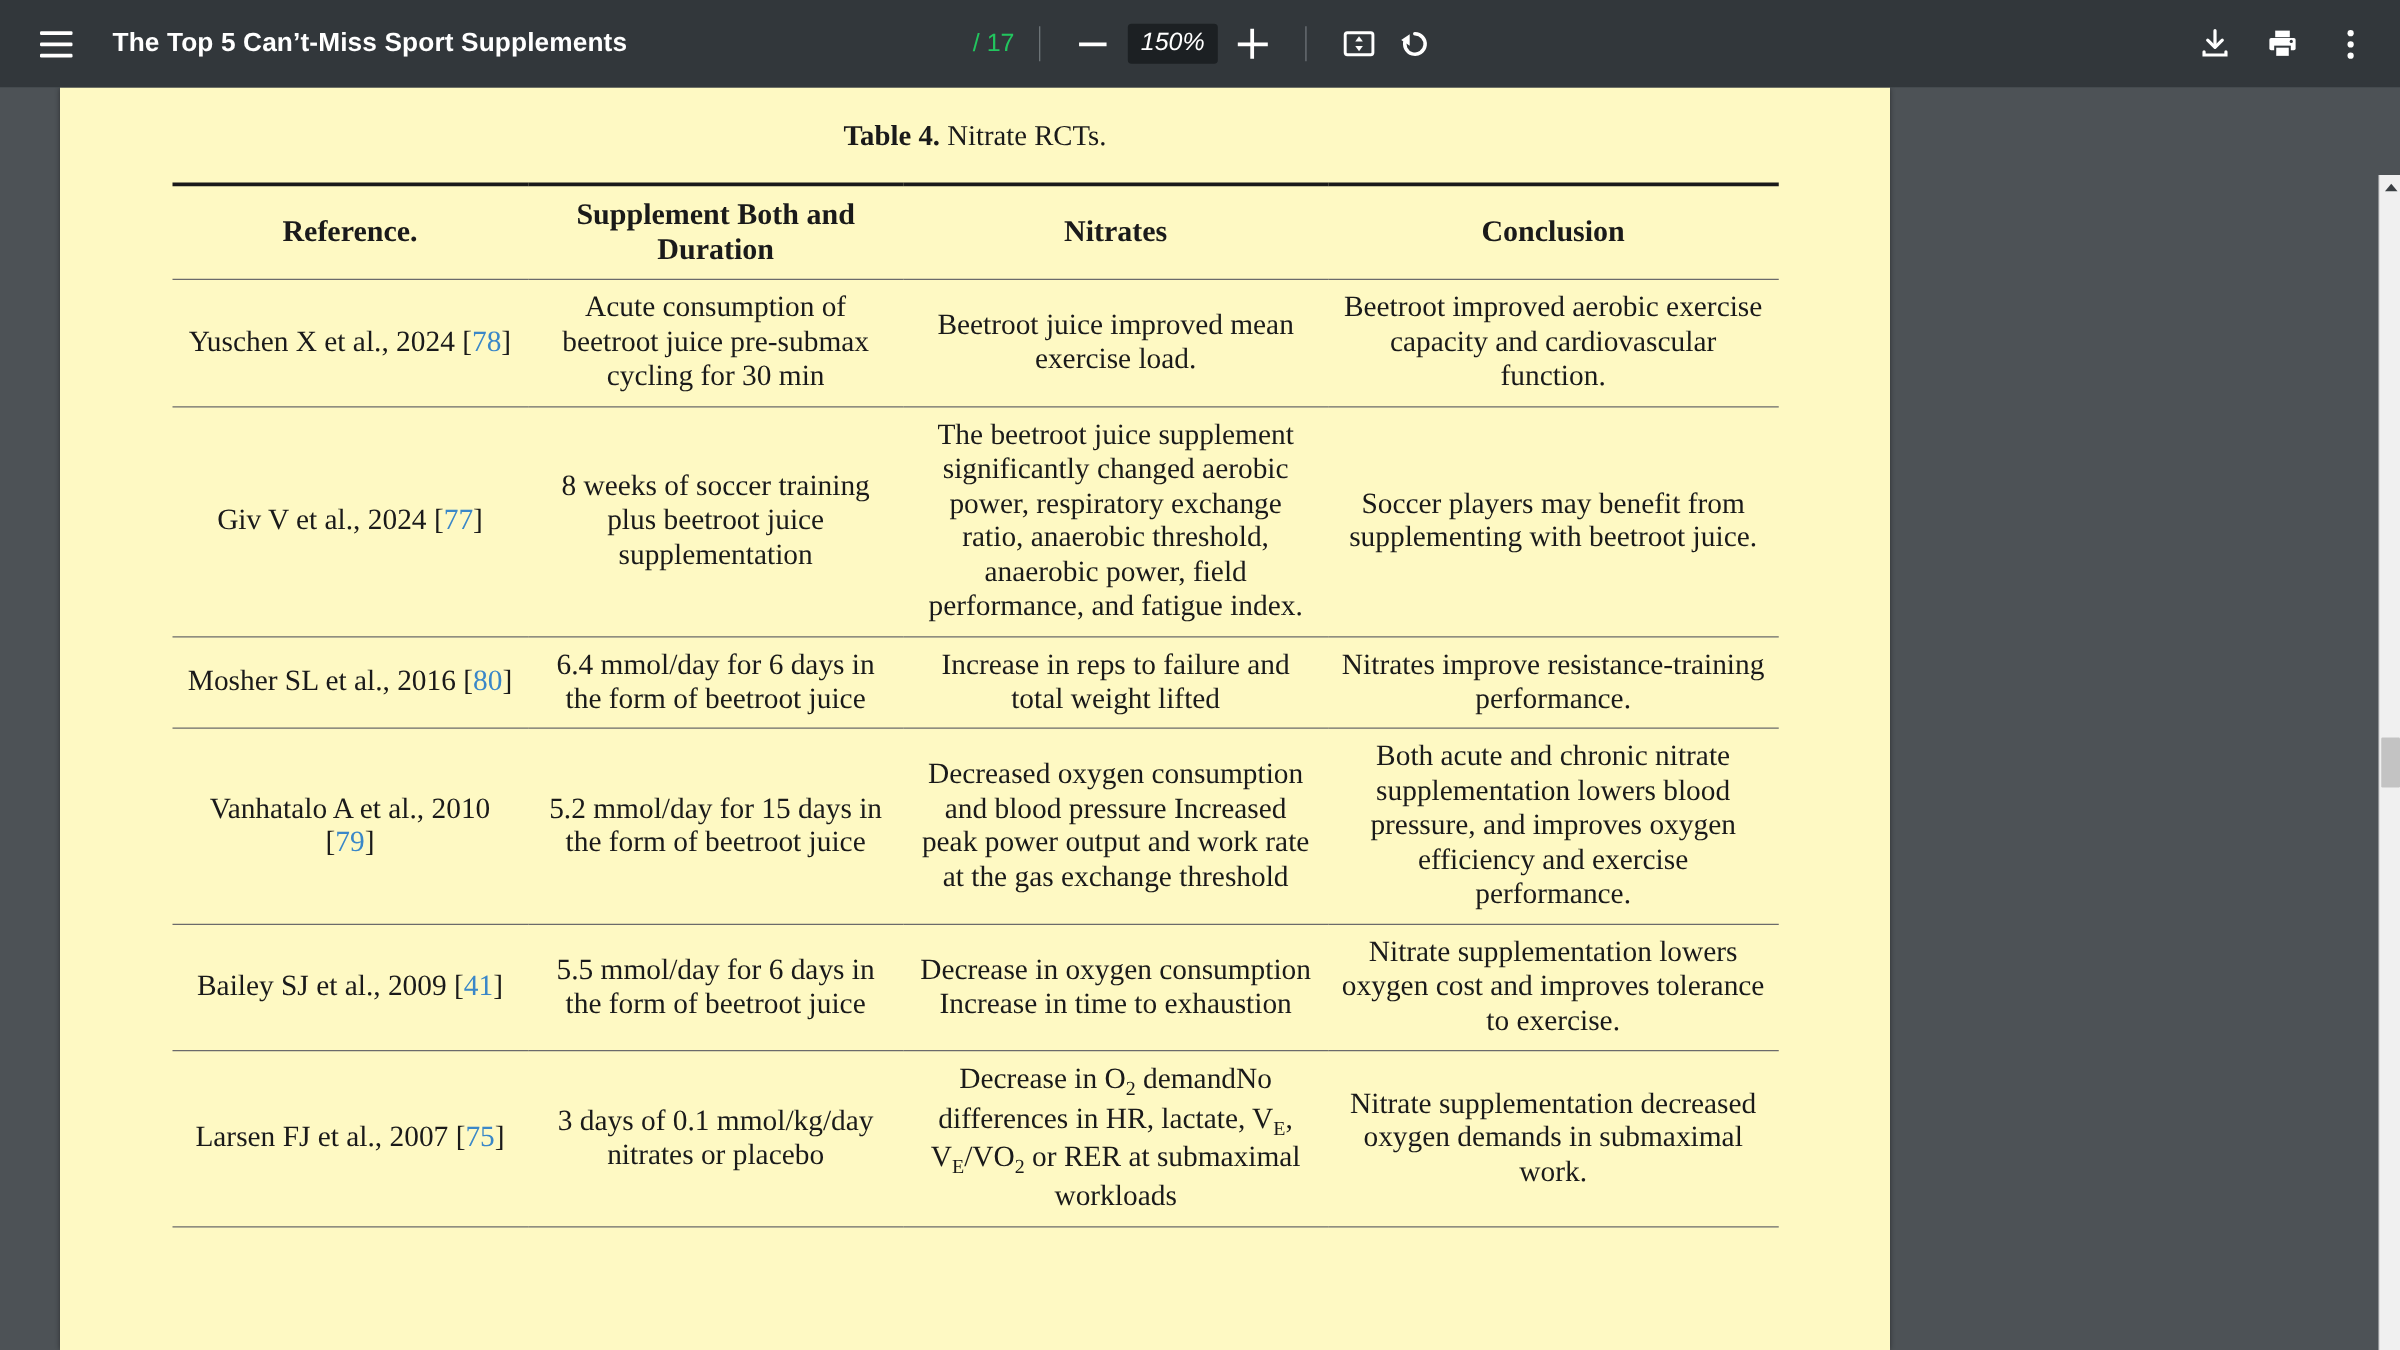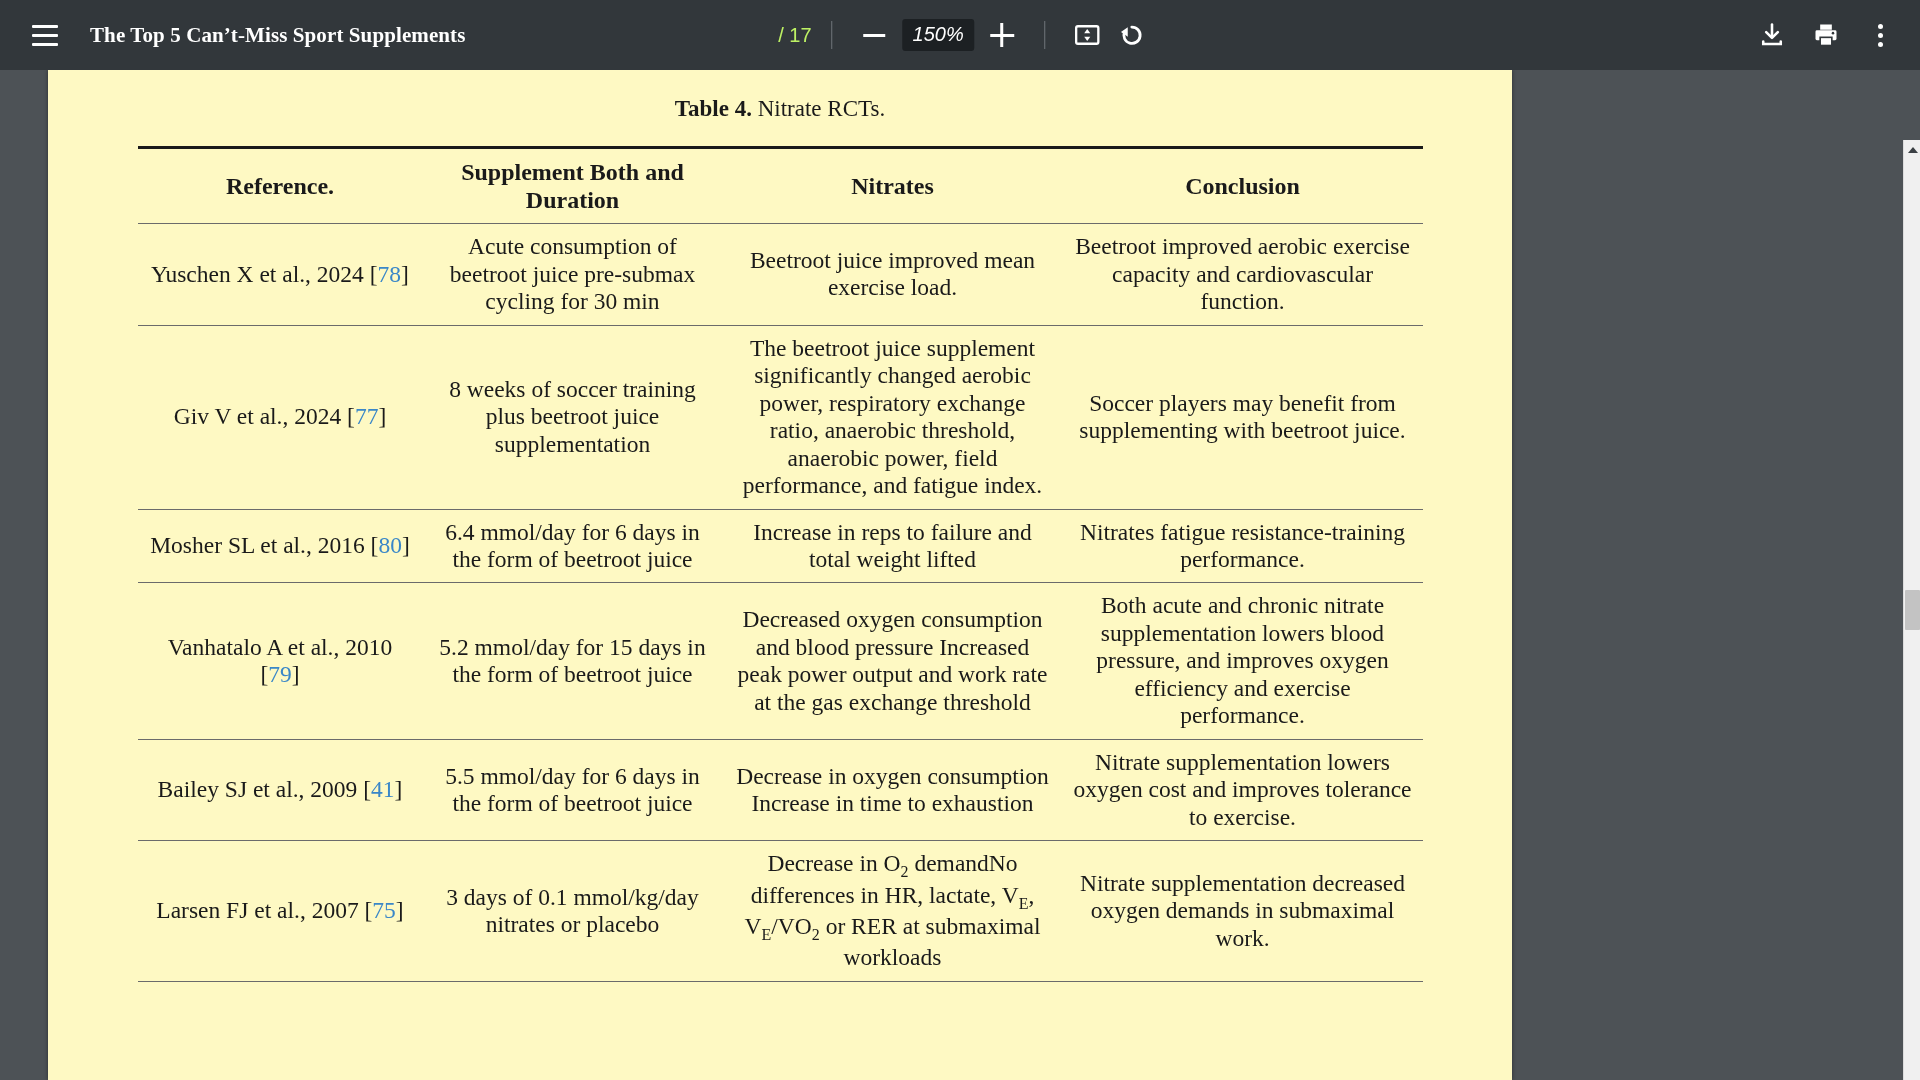"The Top 5 Can’t-Miss Sport" .tb-left { font-family: Liberation Serif, serif -> none }
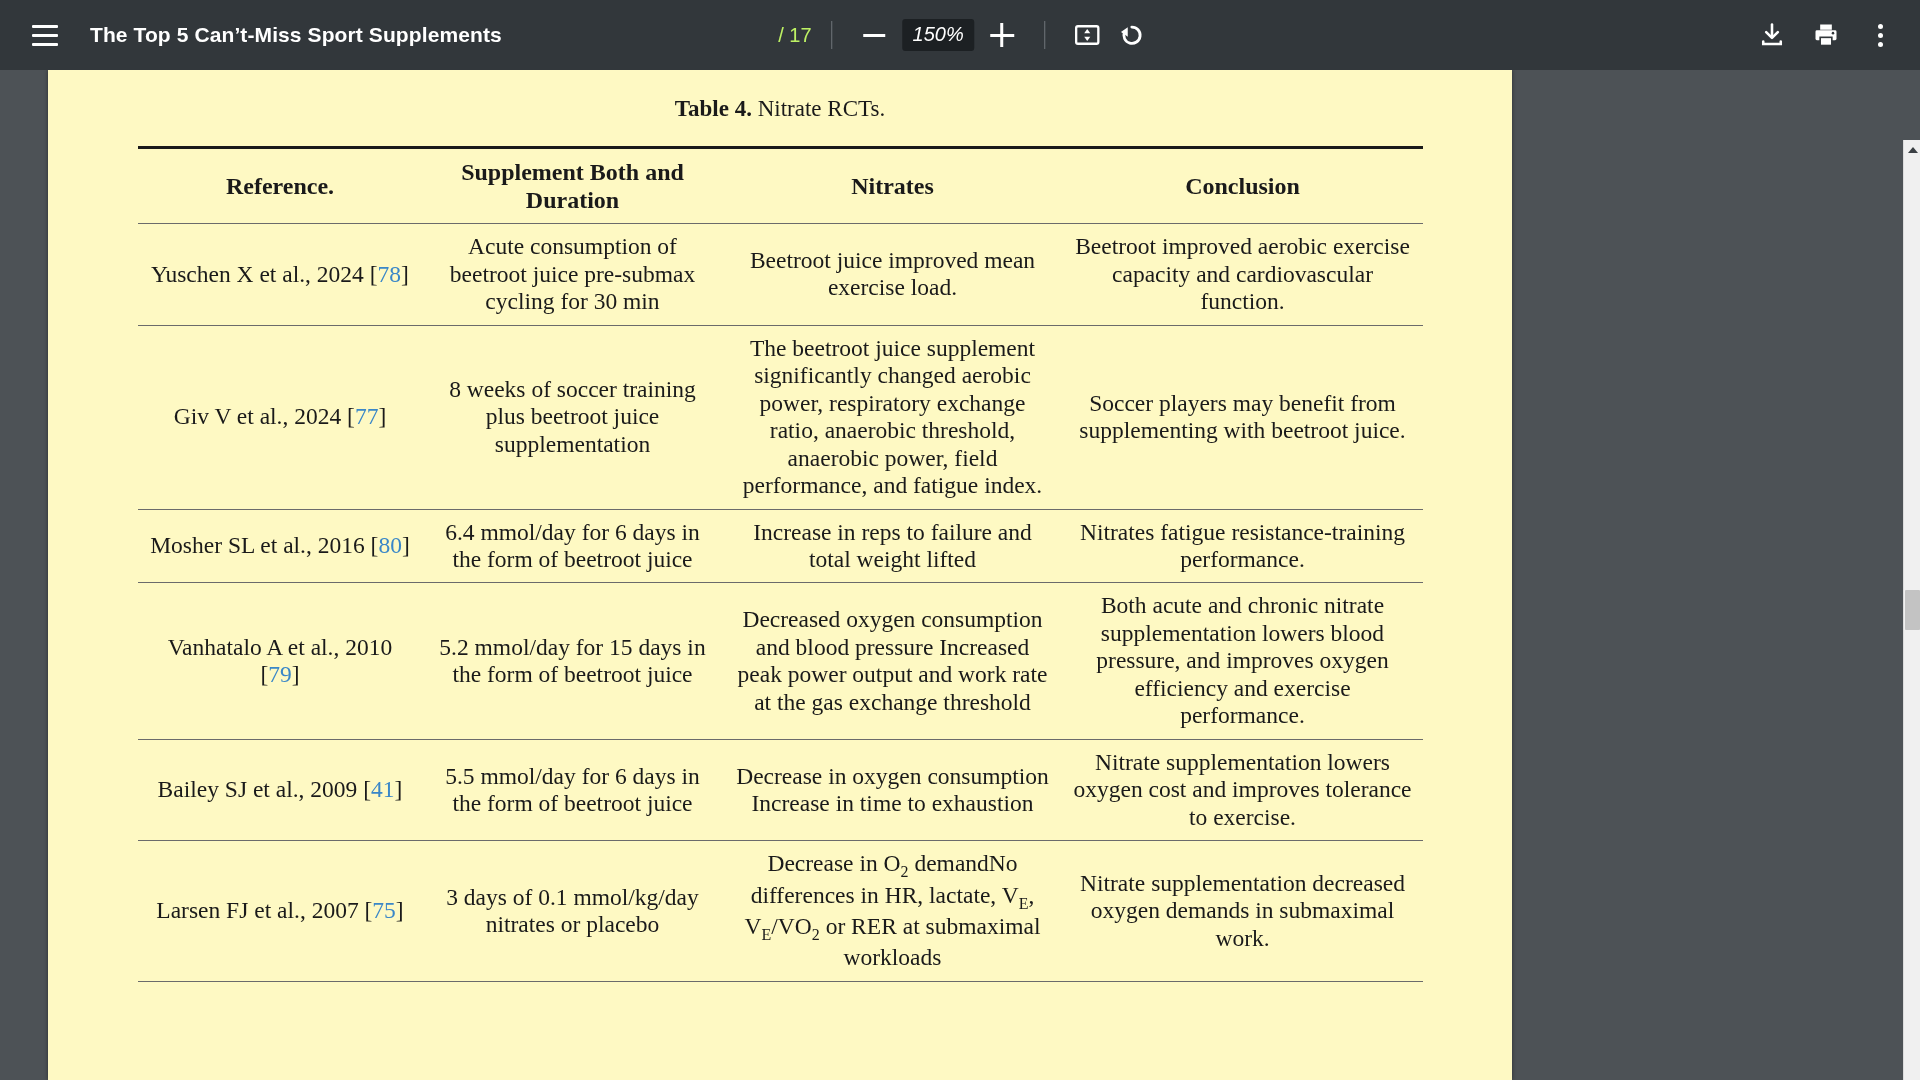"/ 17" .page-total { color: #bef264 -> #22c55e }
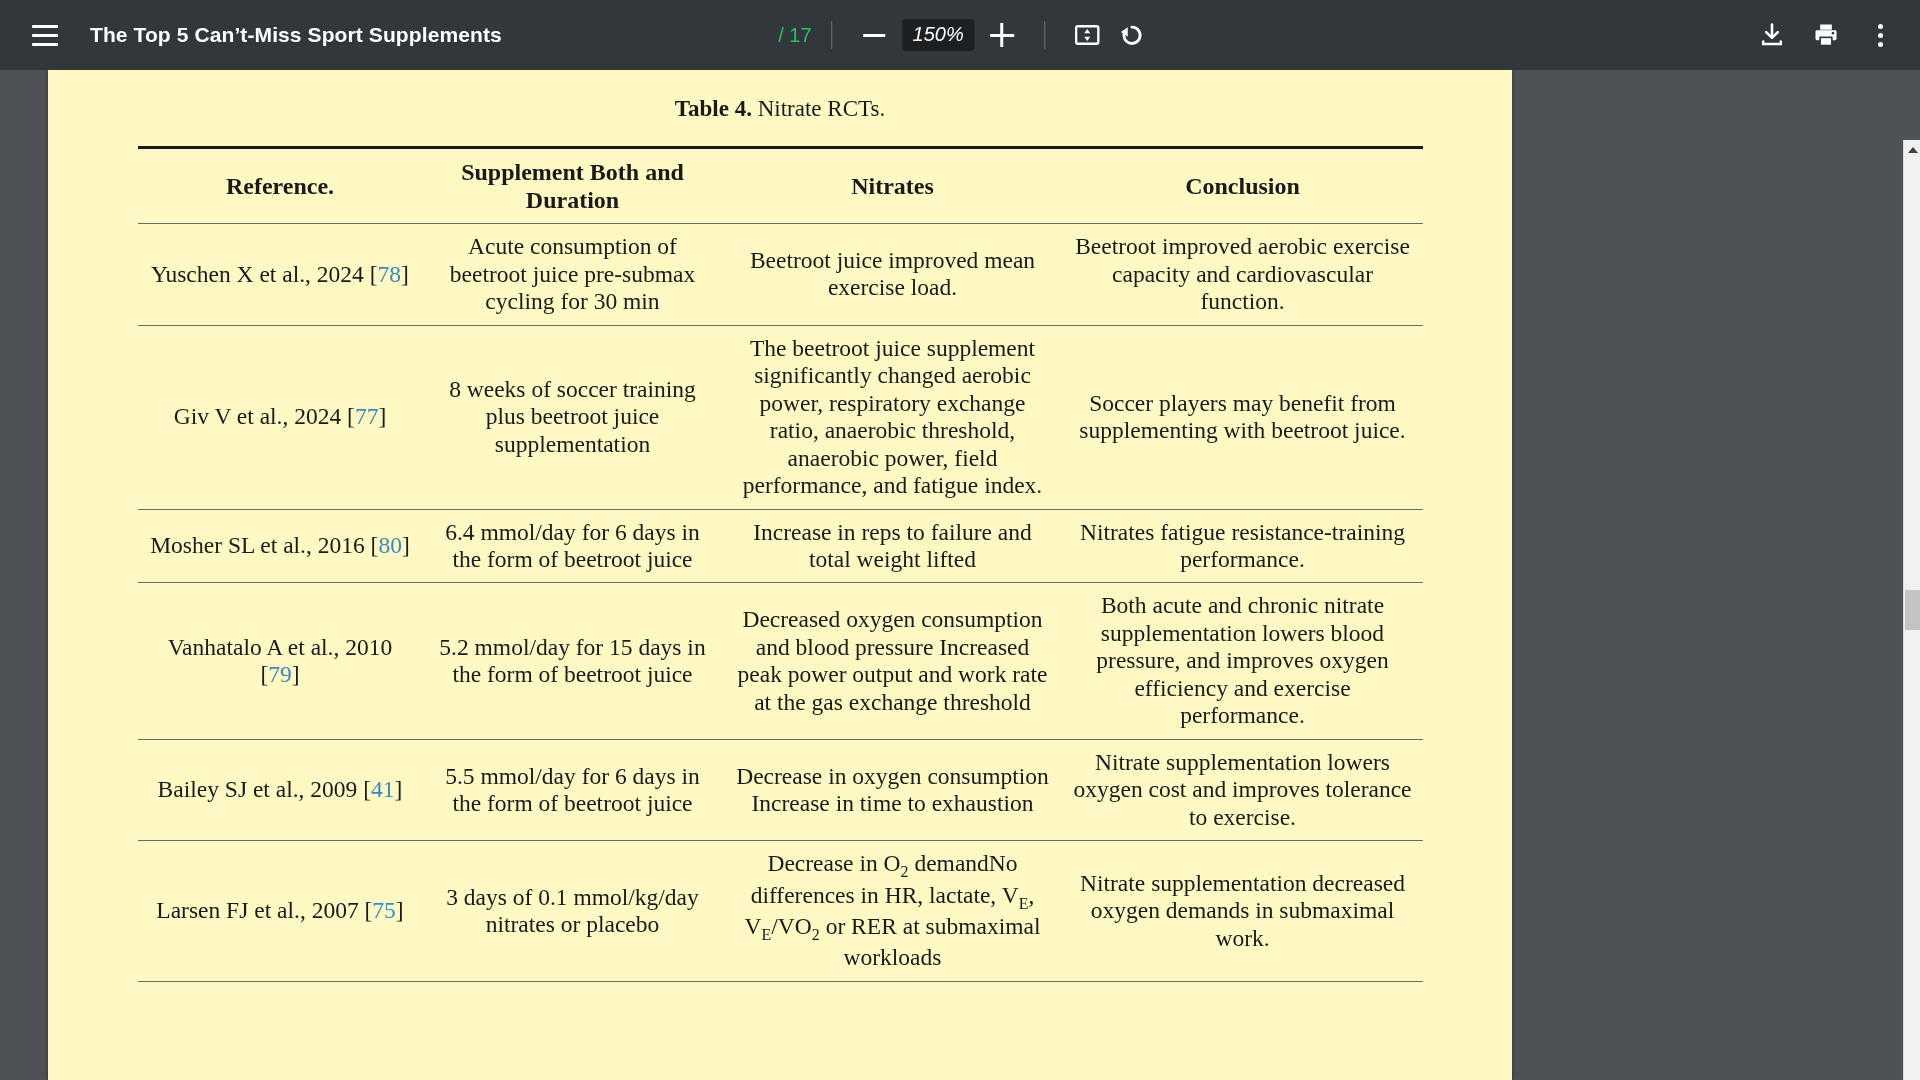"Nitrates fatigue resistance-training" td.col4 { text: fatigue -> improve }
